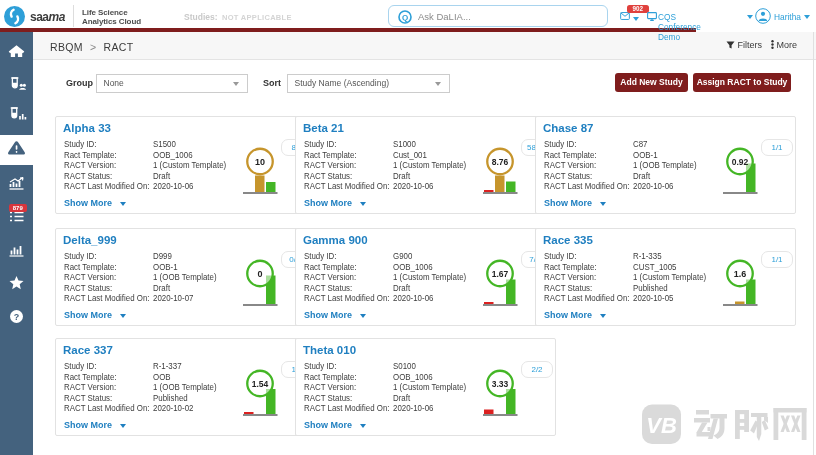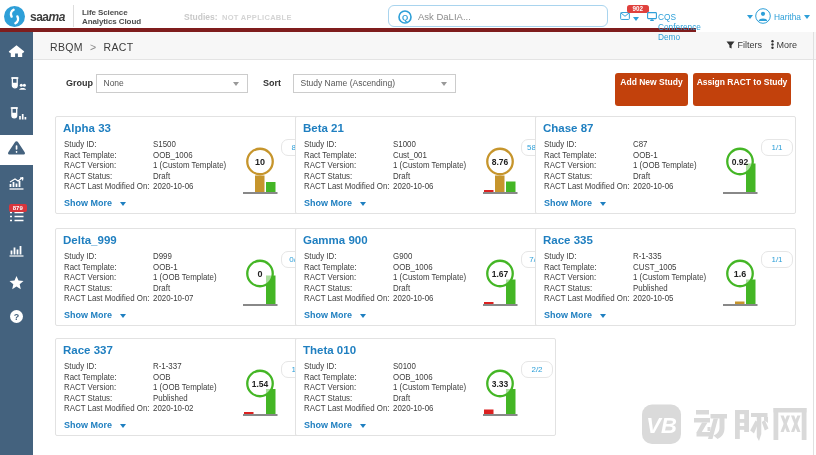"Study Name (Ascending)" #sel2 { margin-left: 6px -> none }
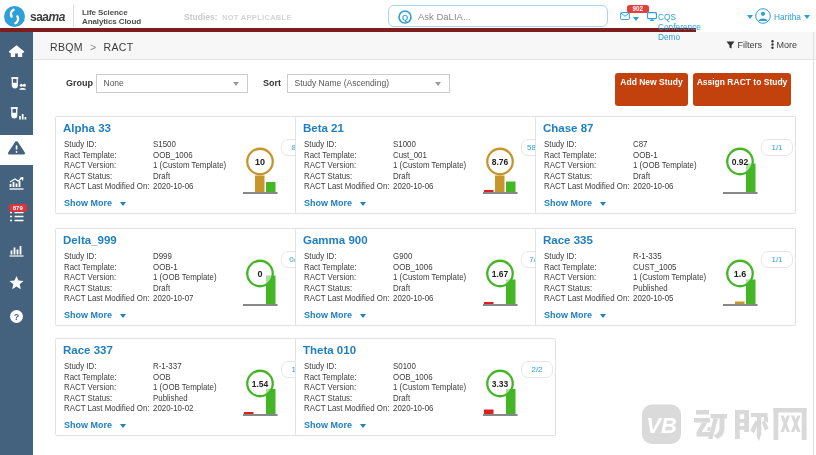"Add New Study" .btn { background: #c2410c -> #7f1d1d; height: 33px -> 19px }
